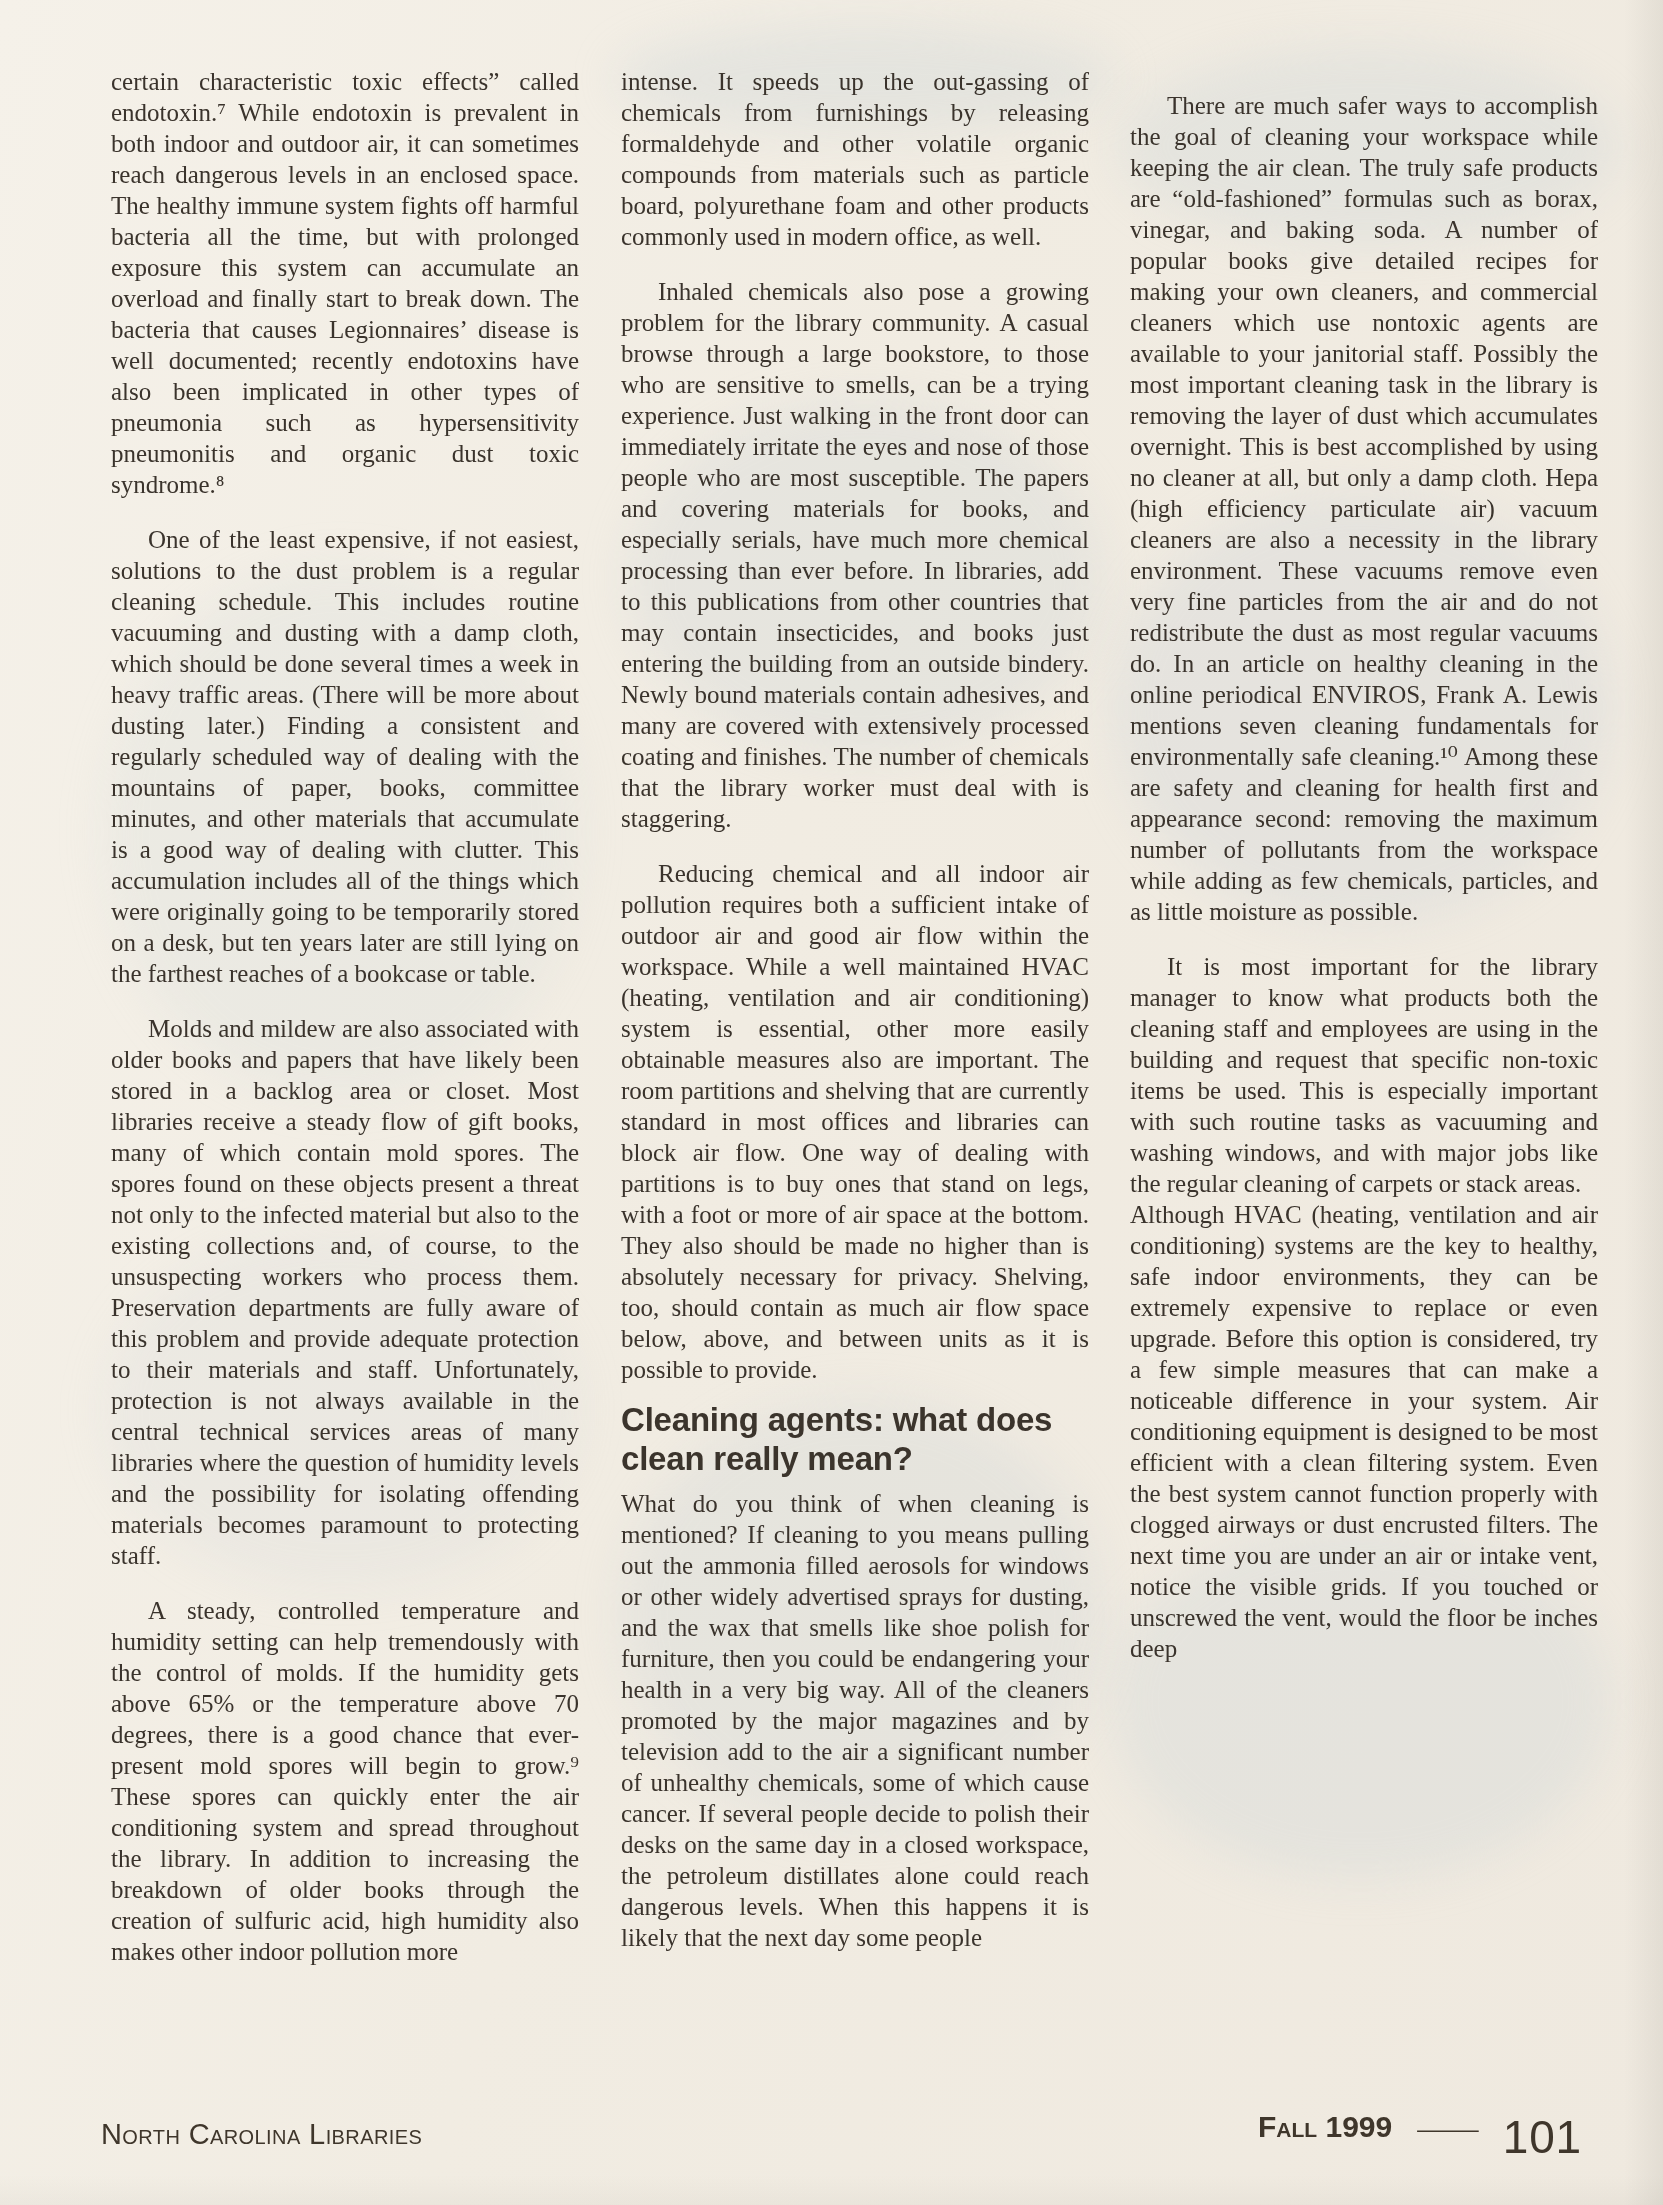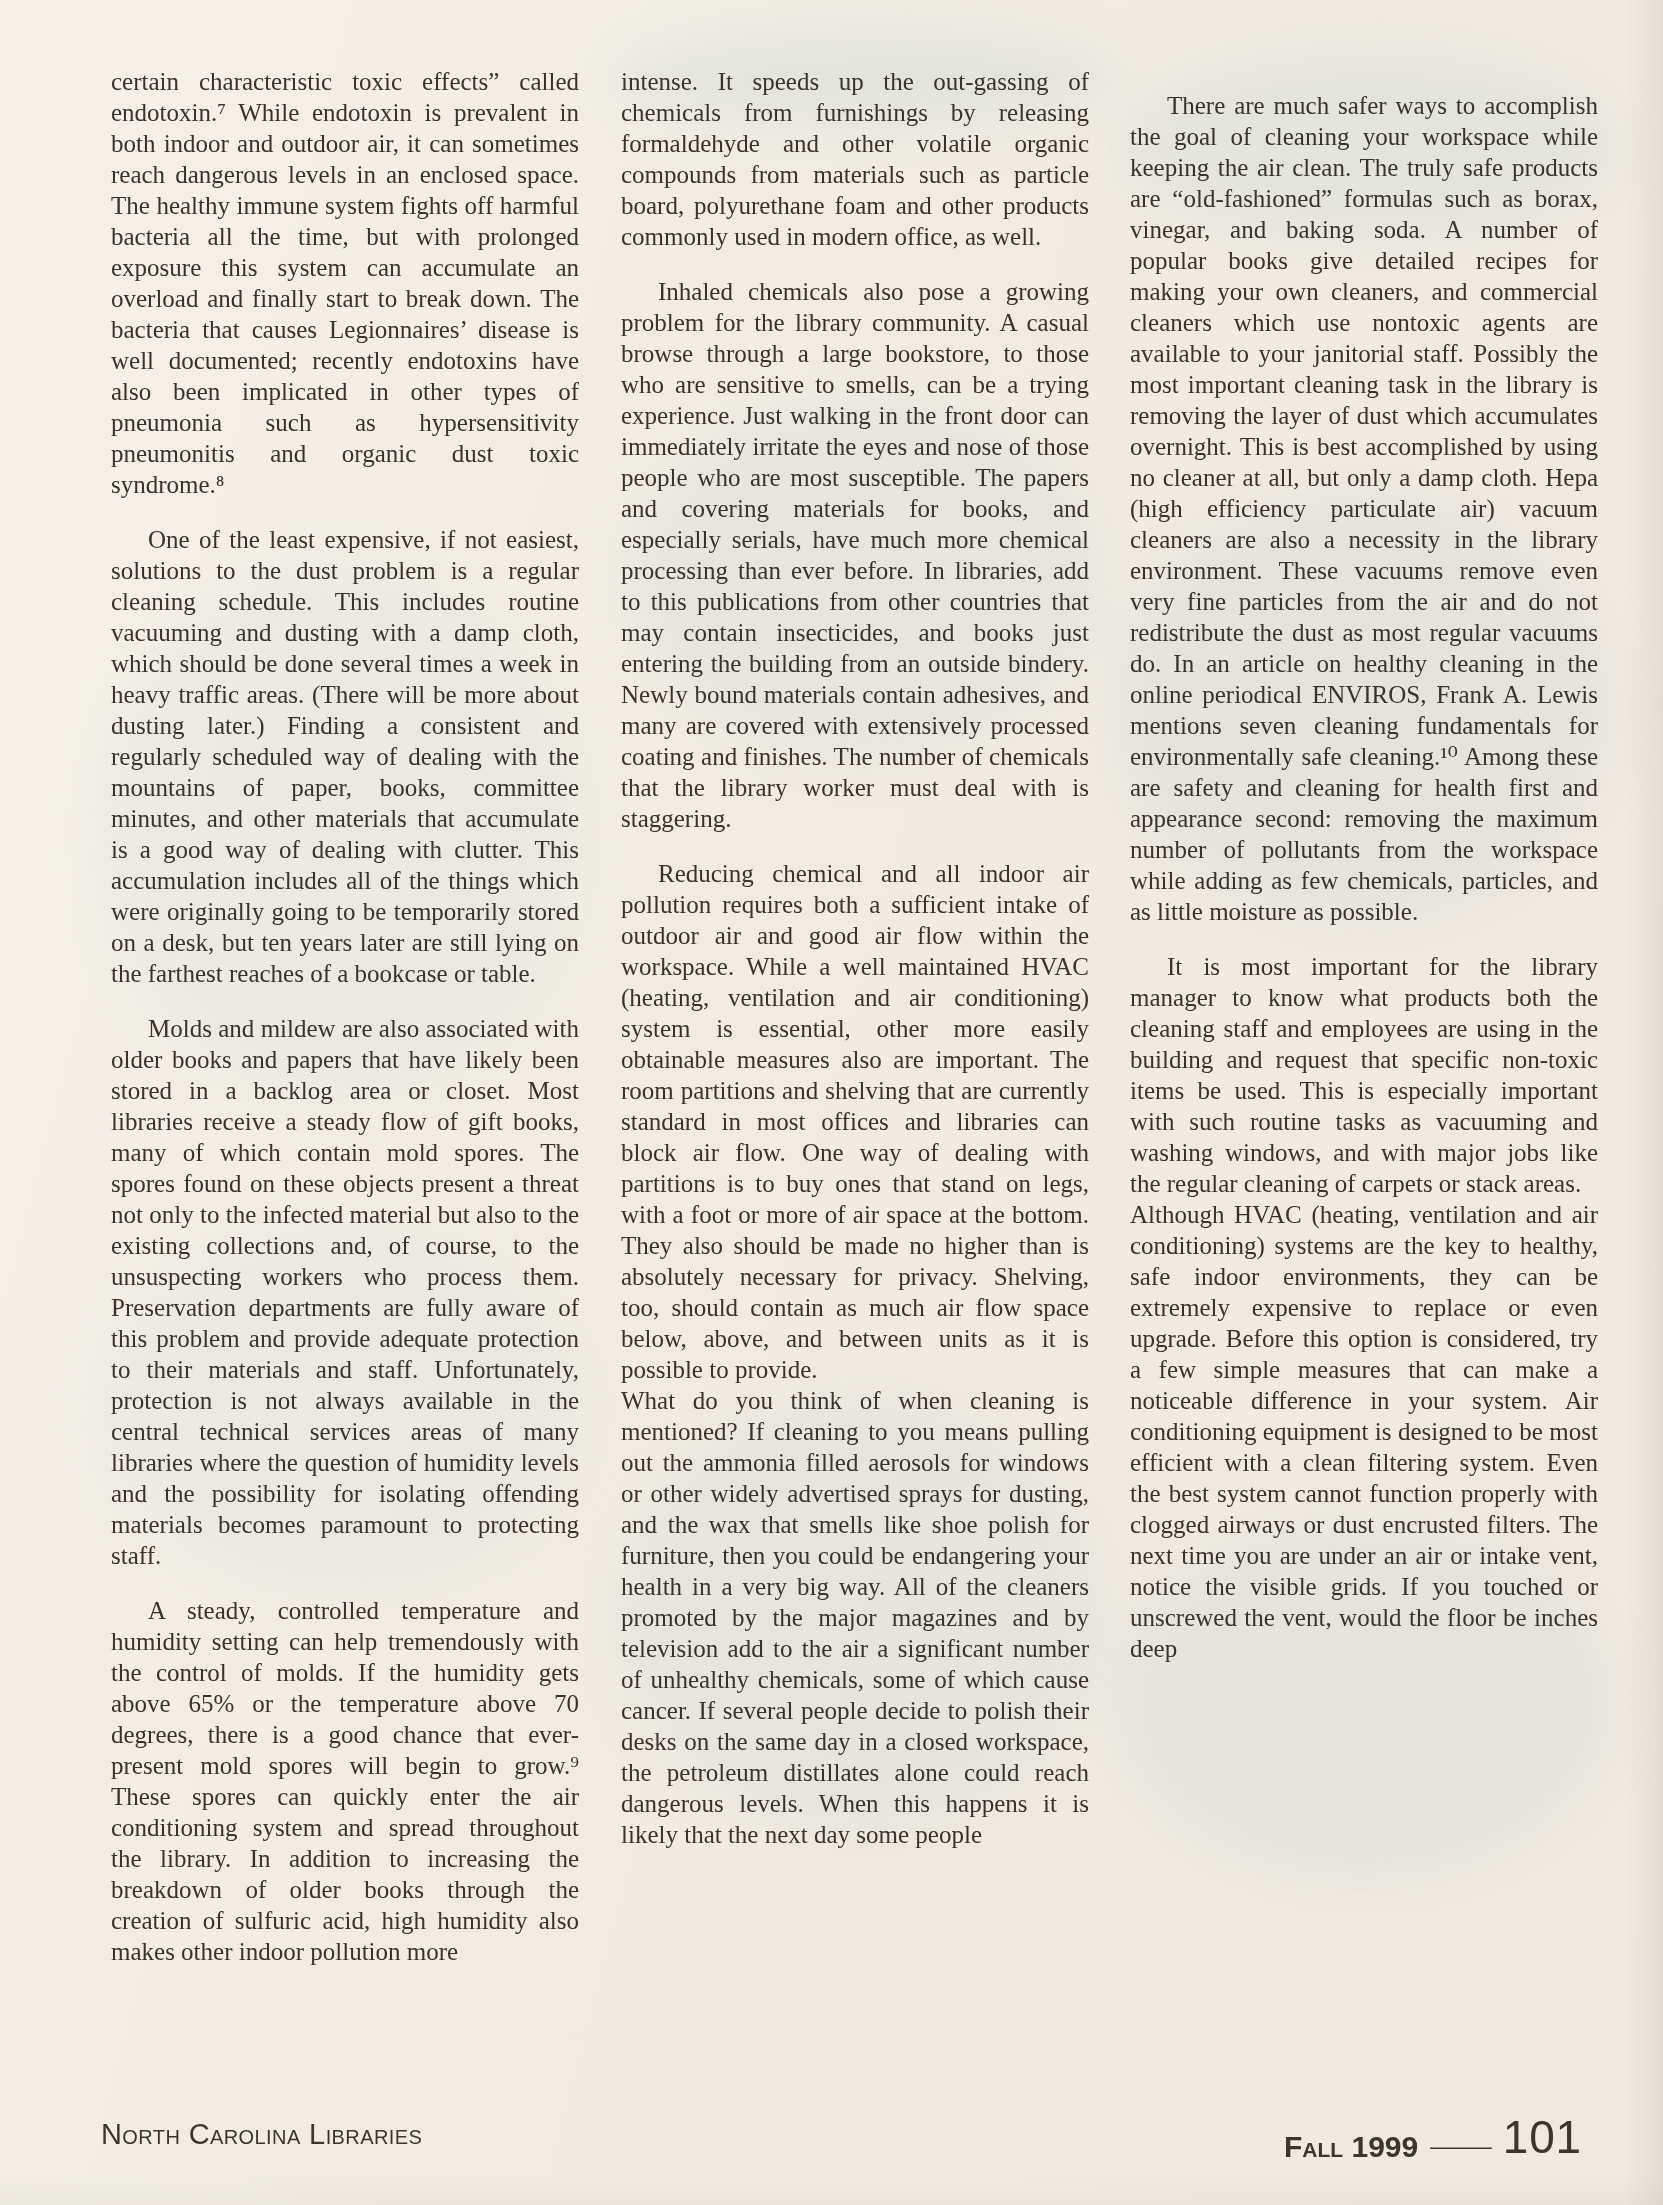"Cleaning agents: what does clean" h2.heading { html: none -> <h2>Cleaning agents: what does clean really mean?</h2> }
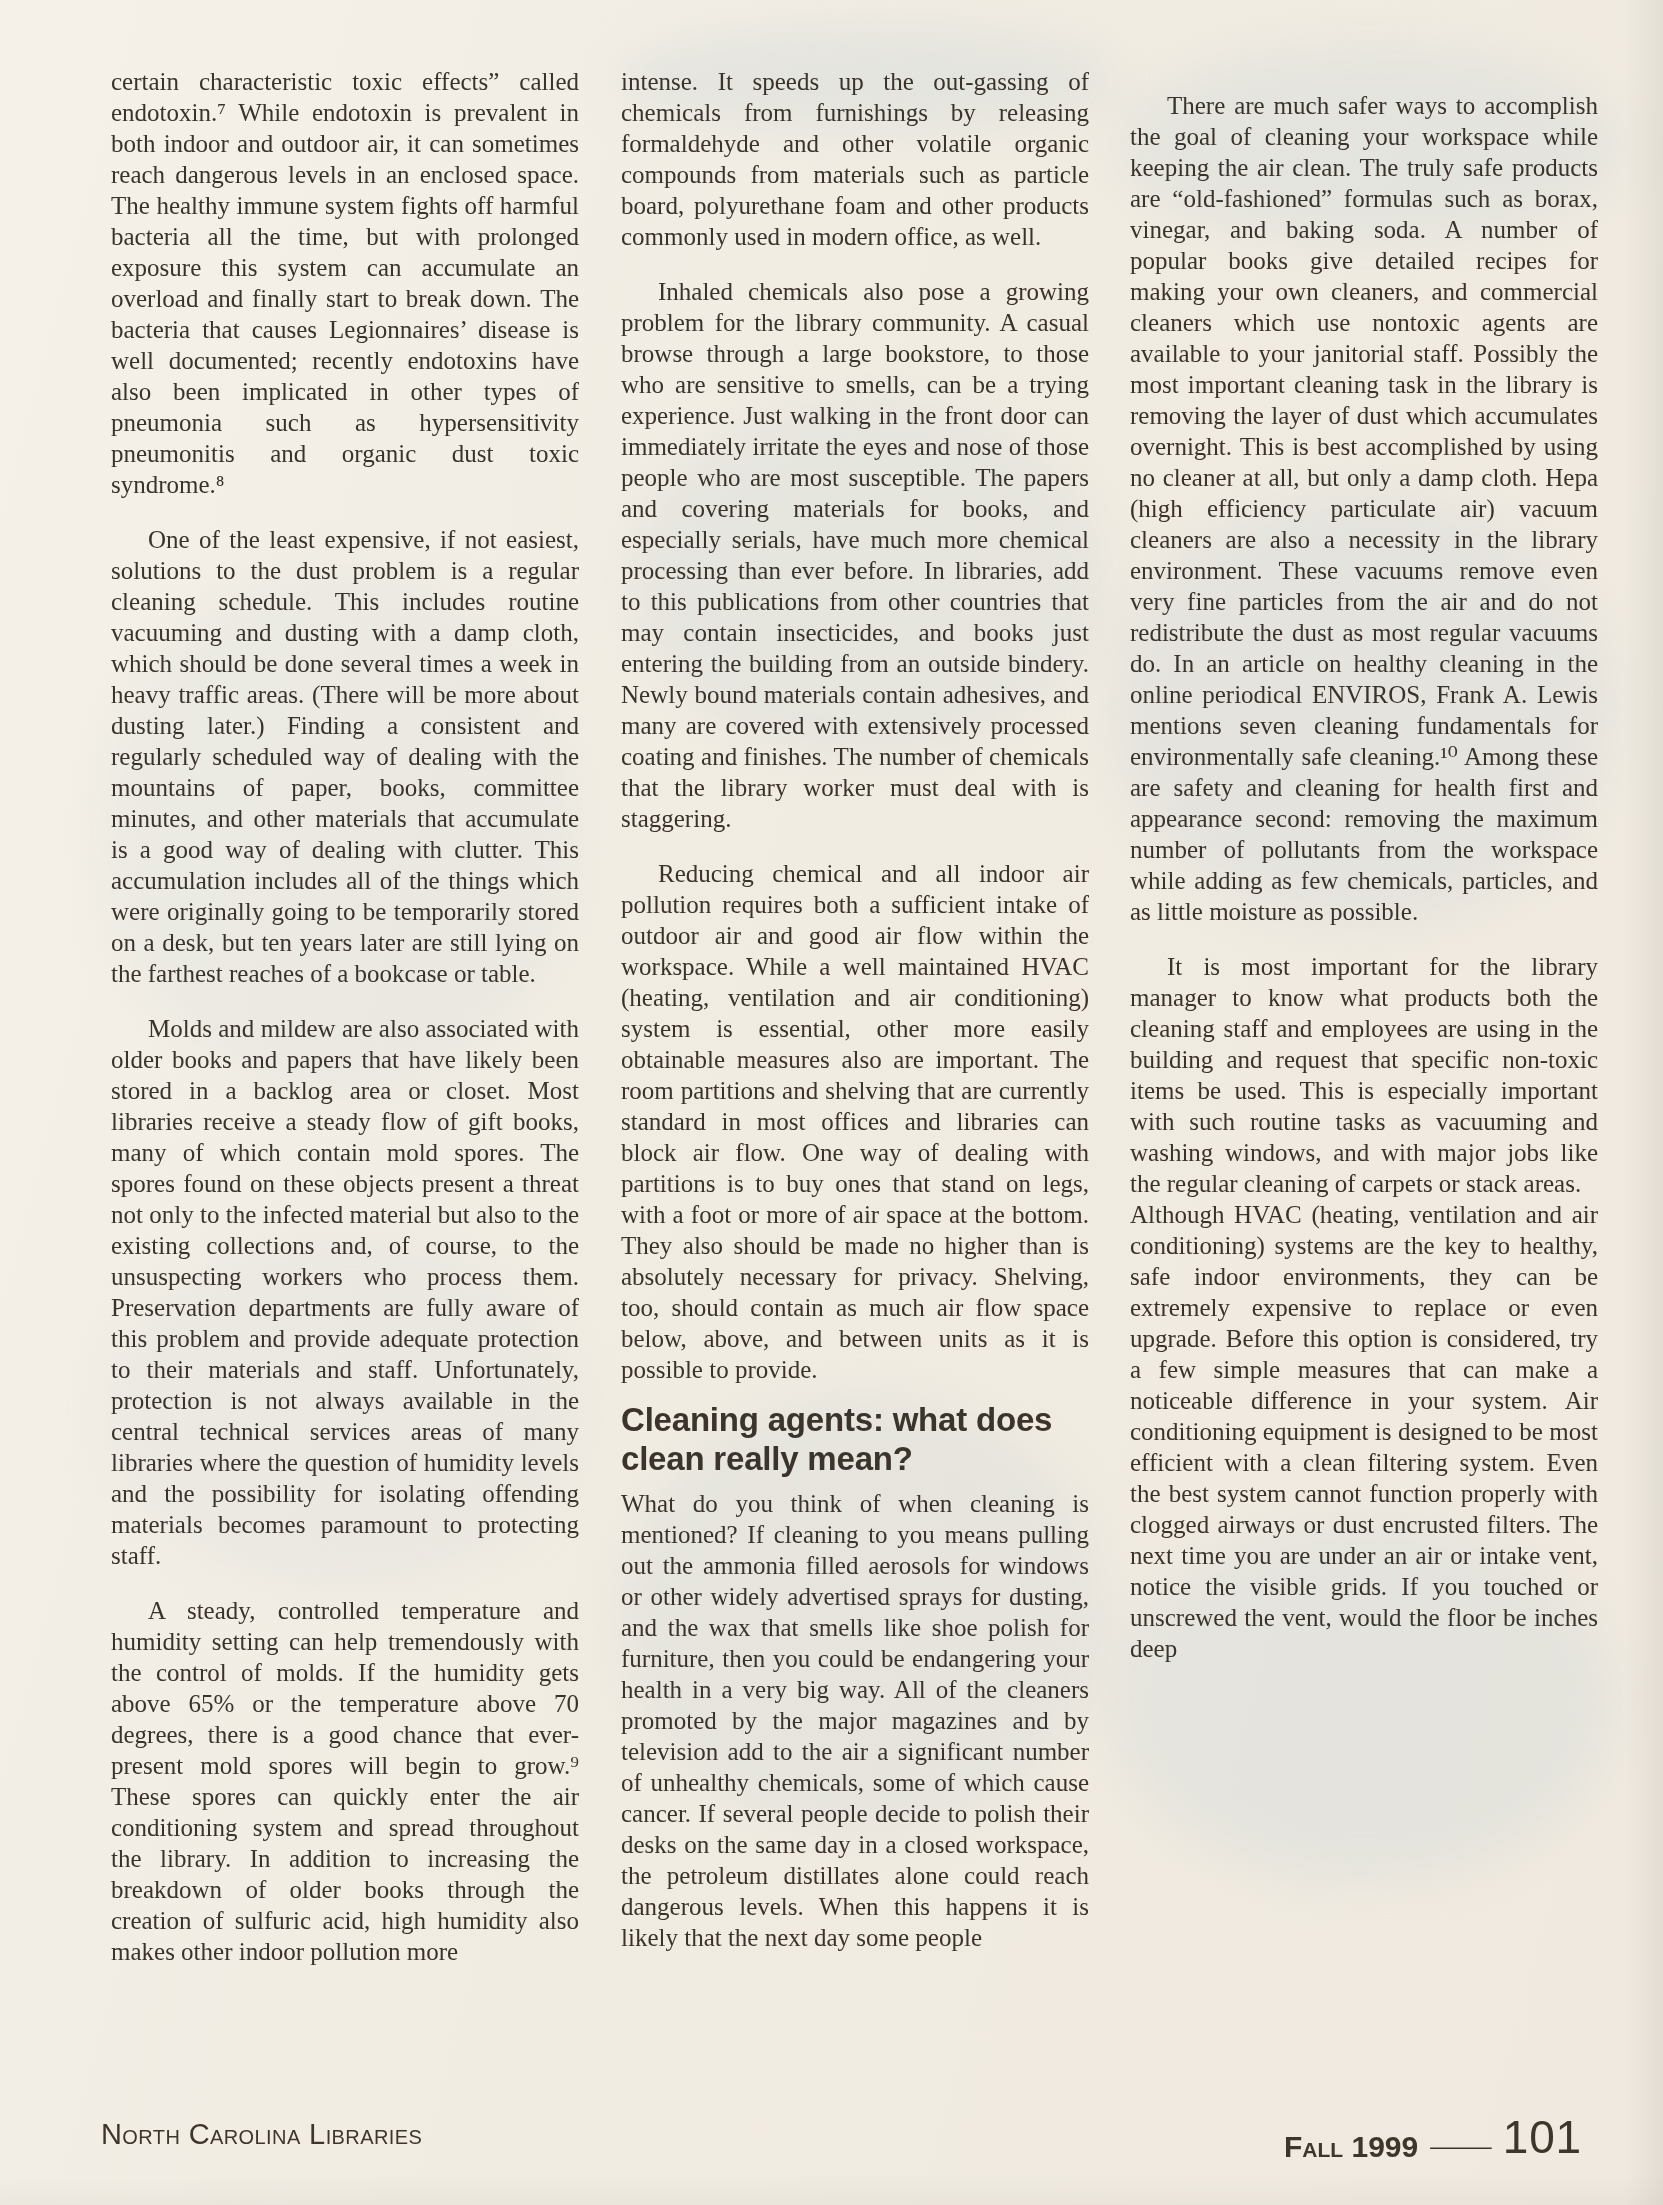"Fall 1999" .footer-right { align-items: flex-end -> flex-start; gap: 18px -> 31px }
